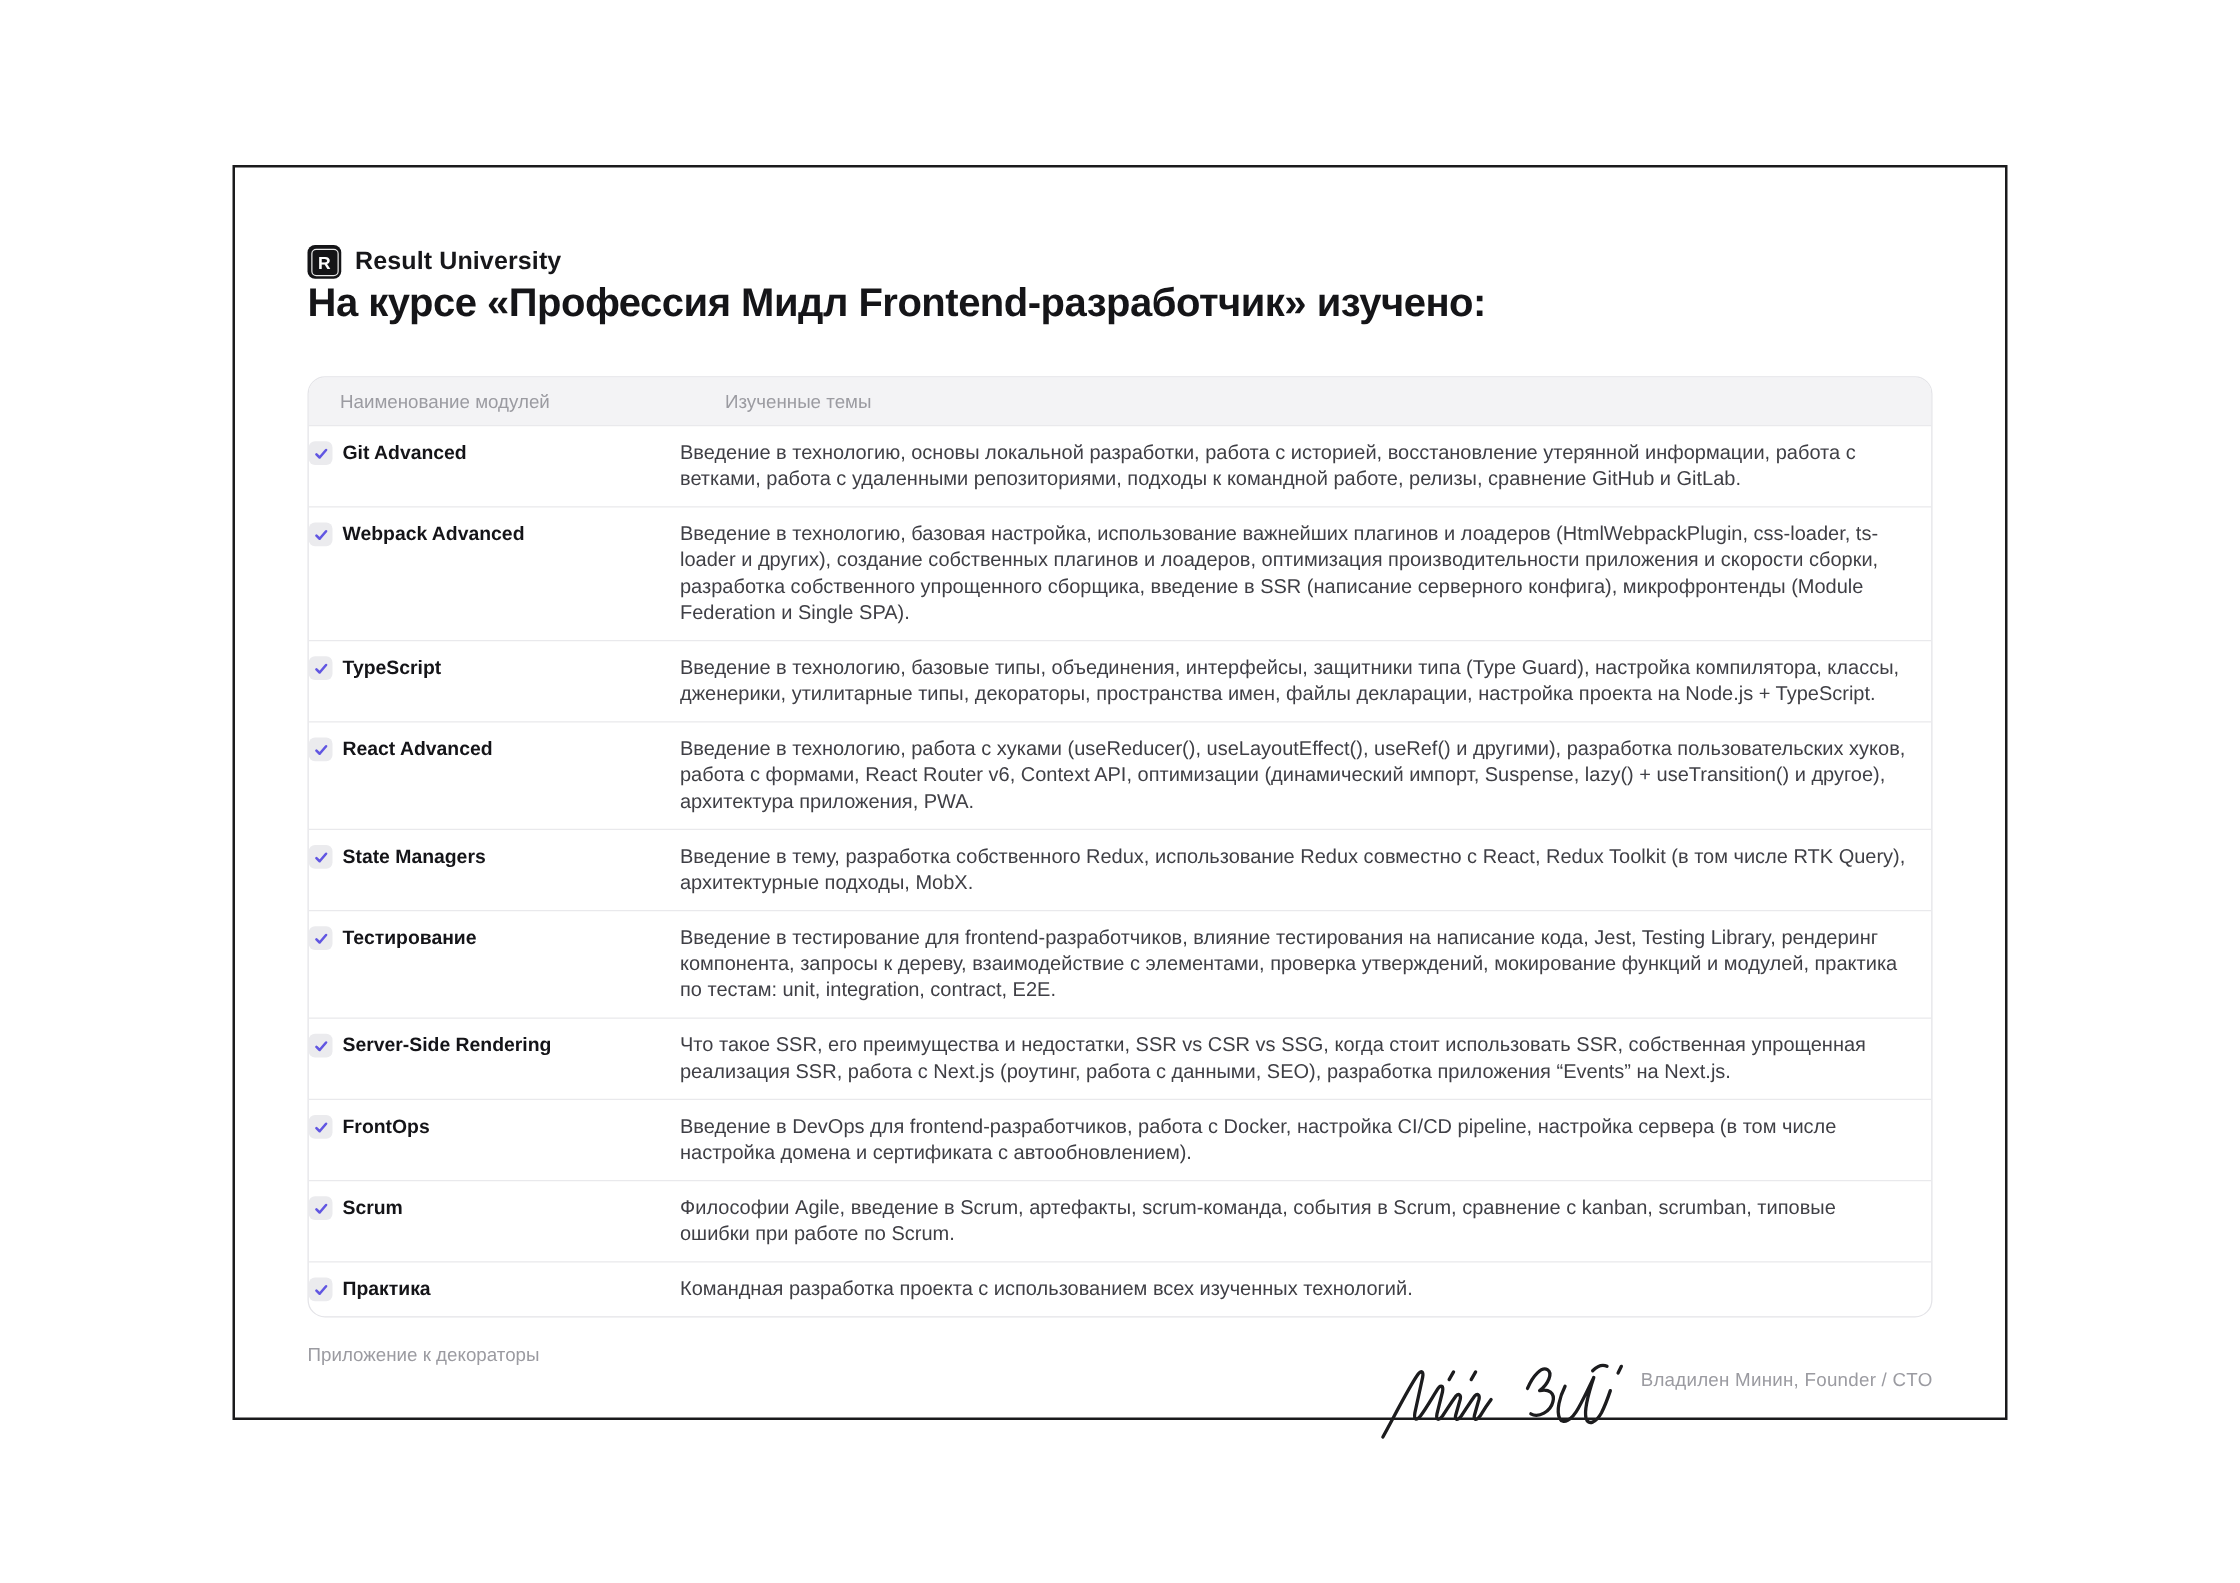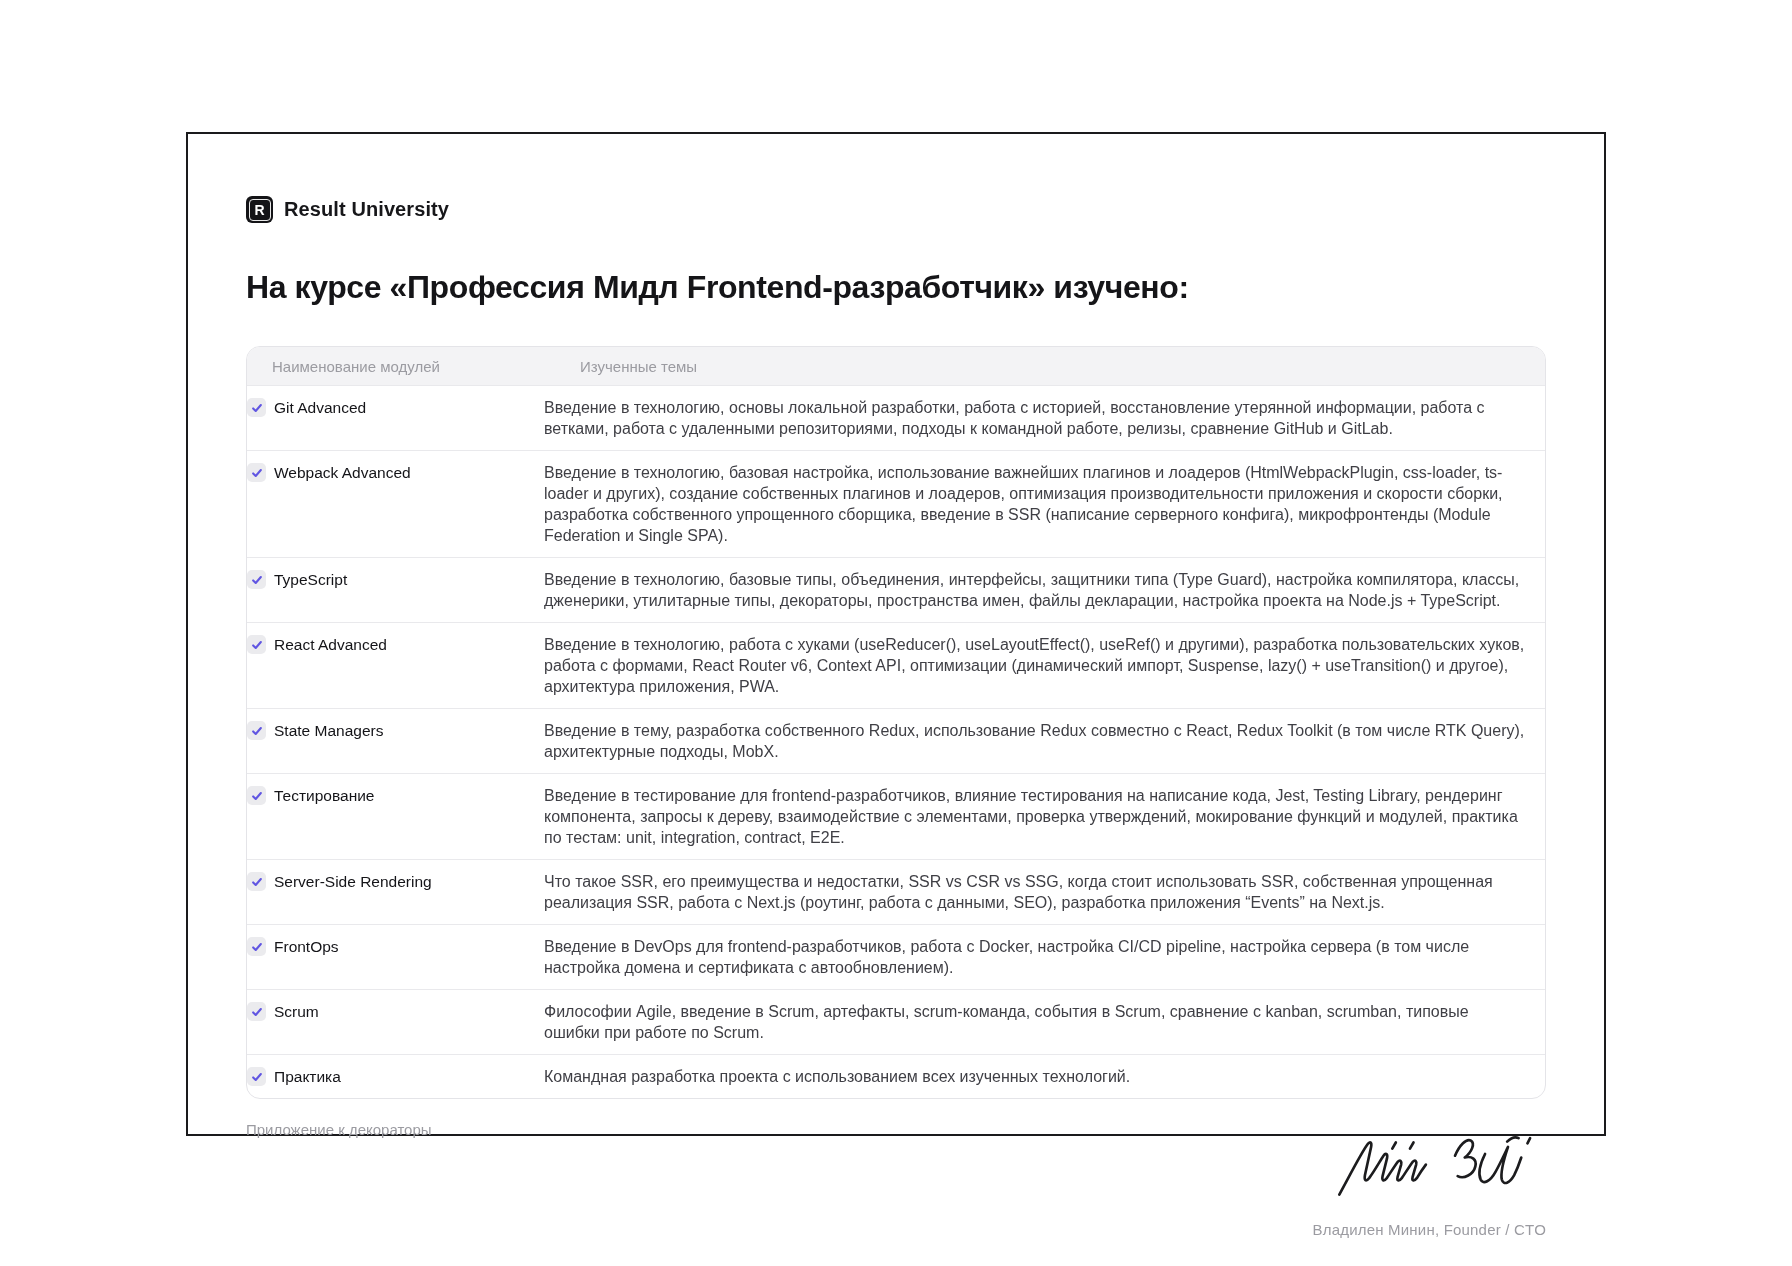"На курсе «Профессия Мидл" .page-title { margin-top: 45px -> none }
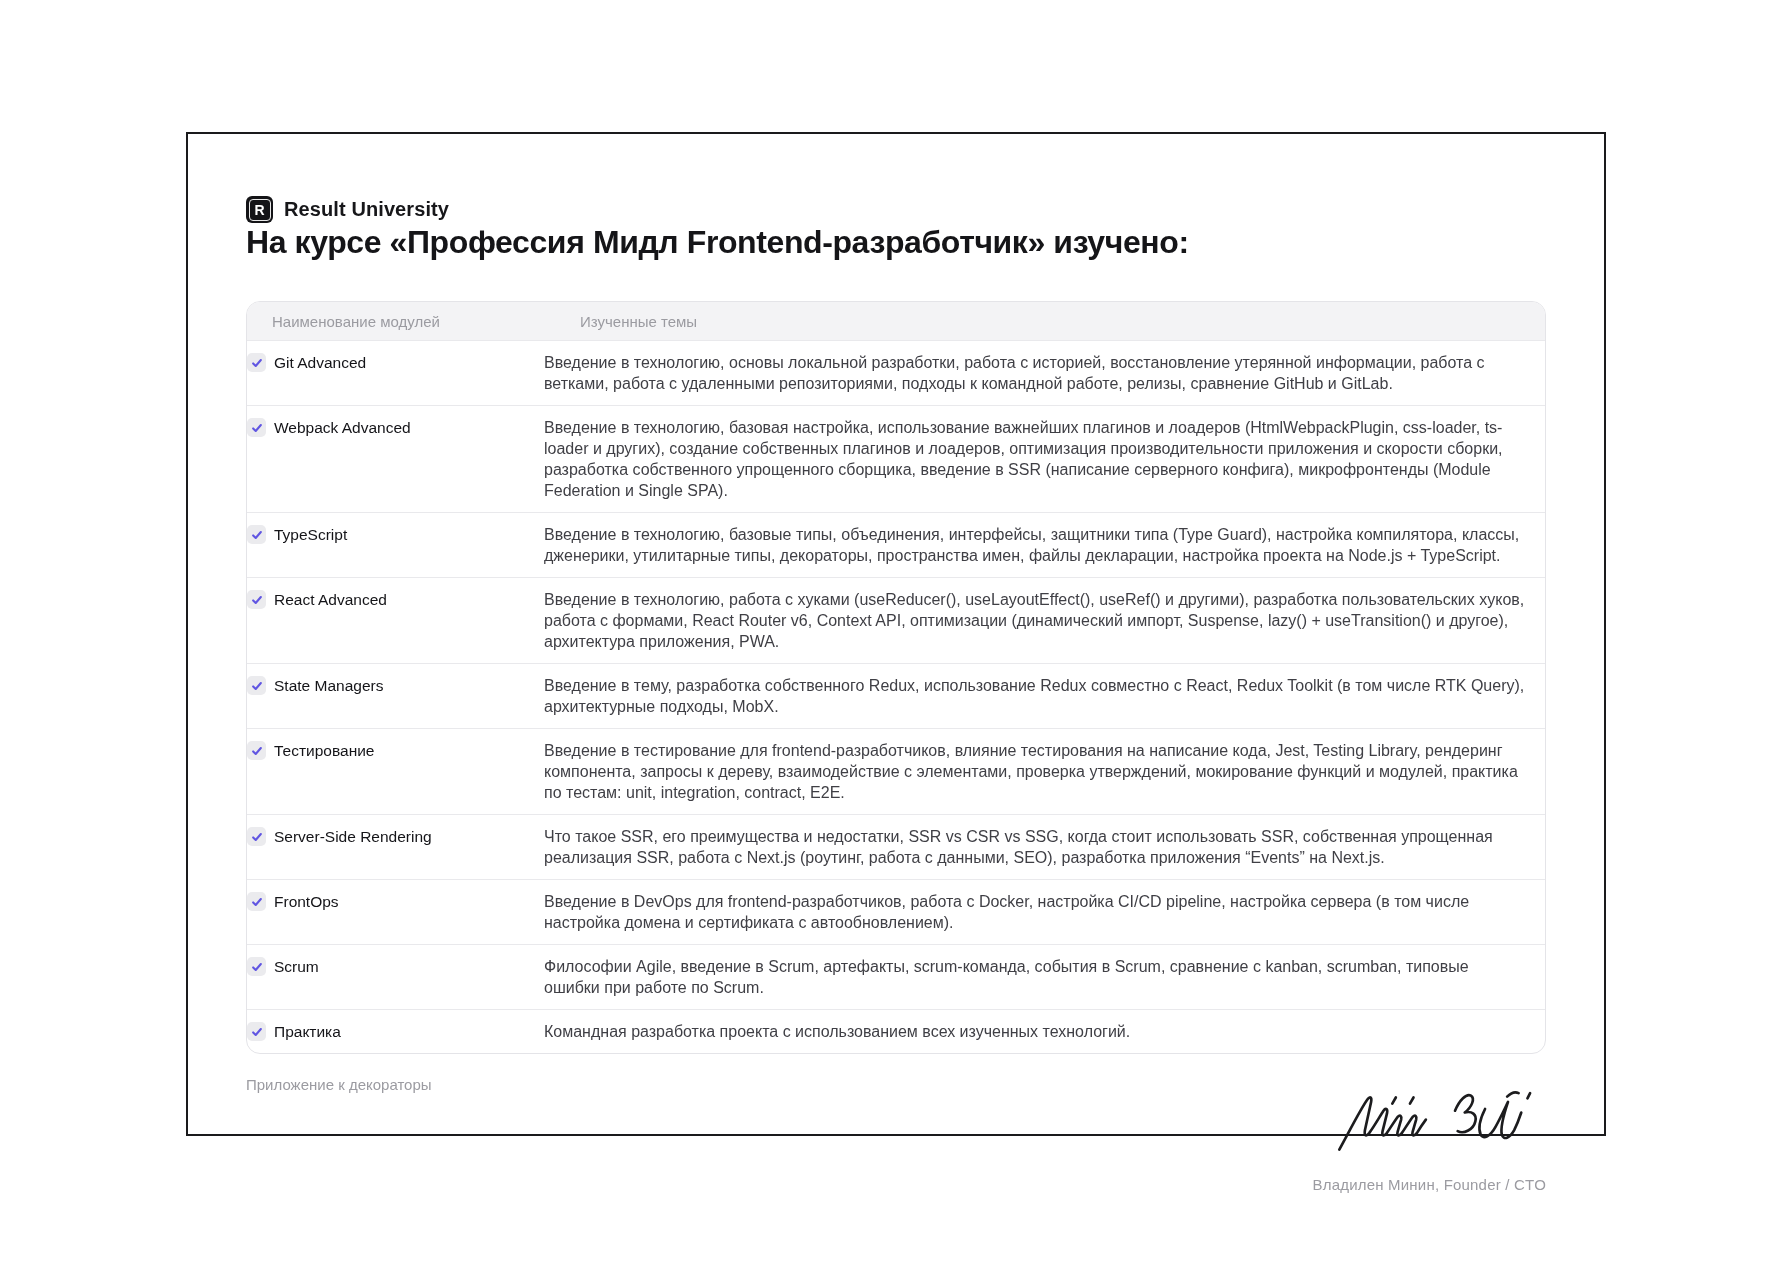"Git Advanced" .module-name { font-weight: 400 -> 700 }
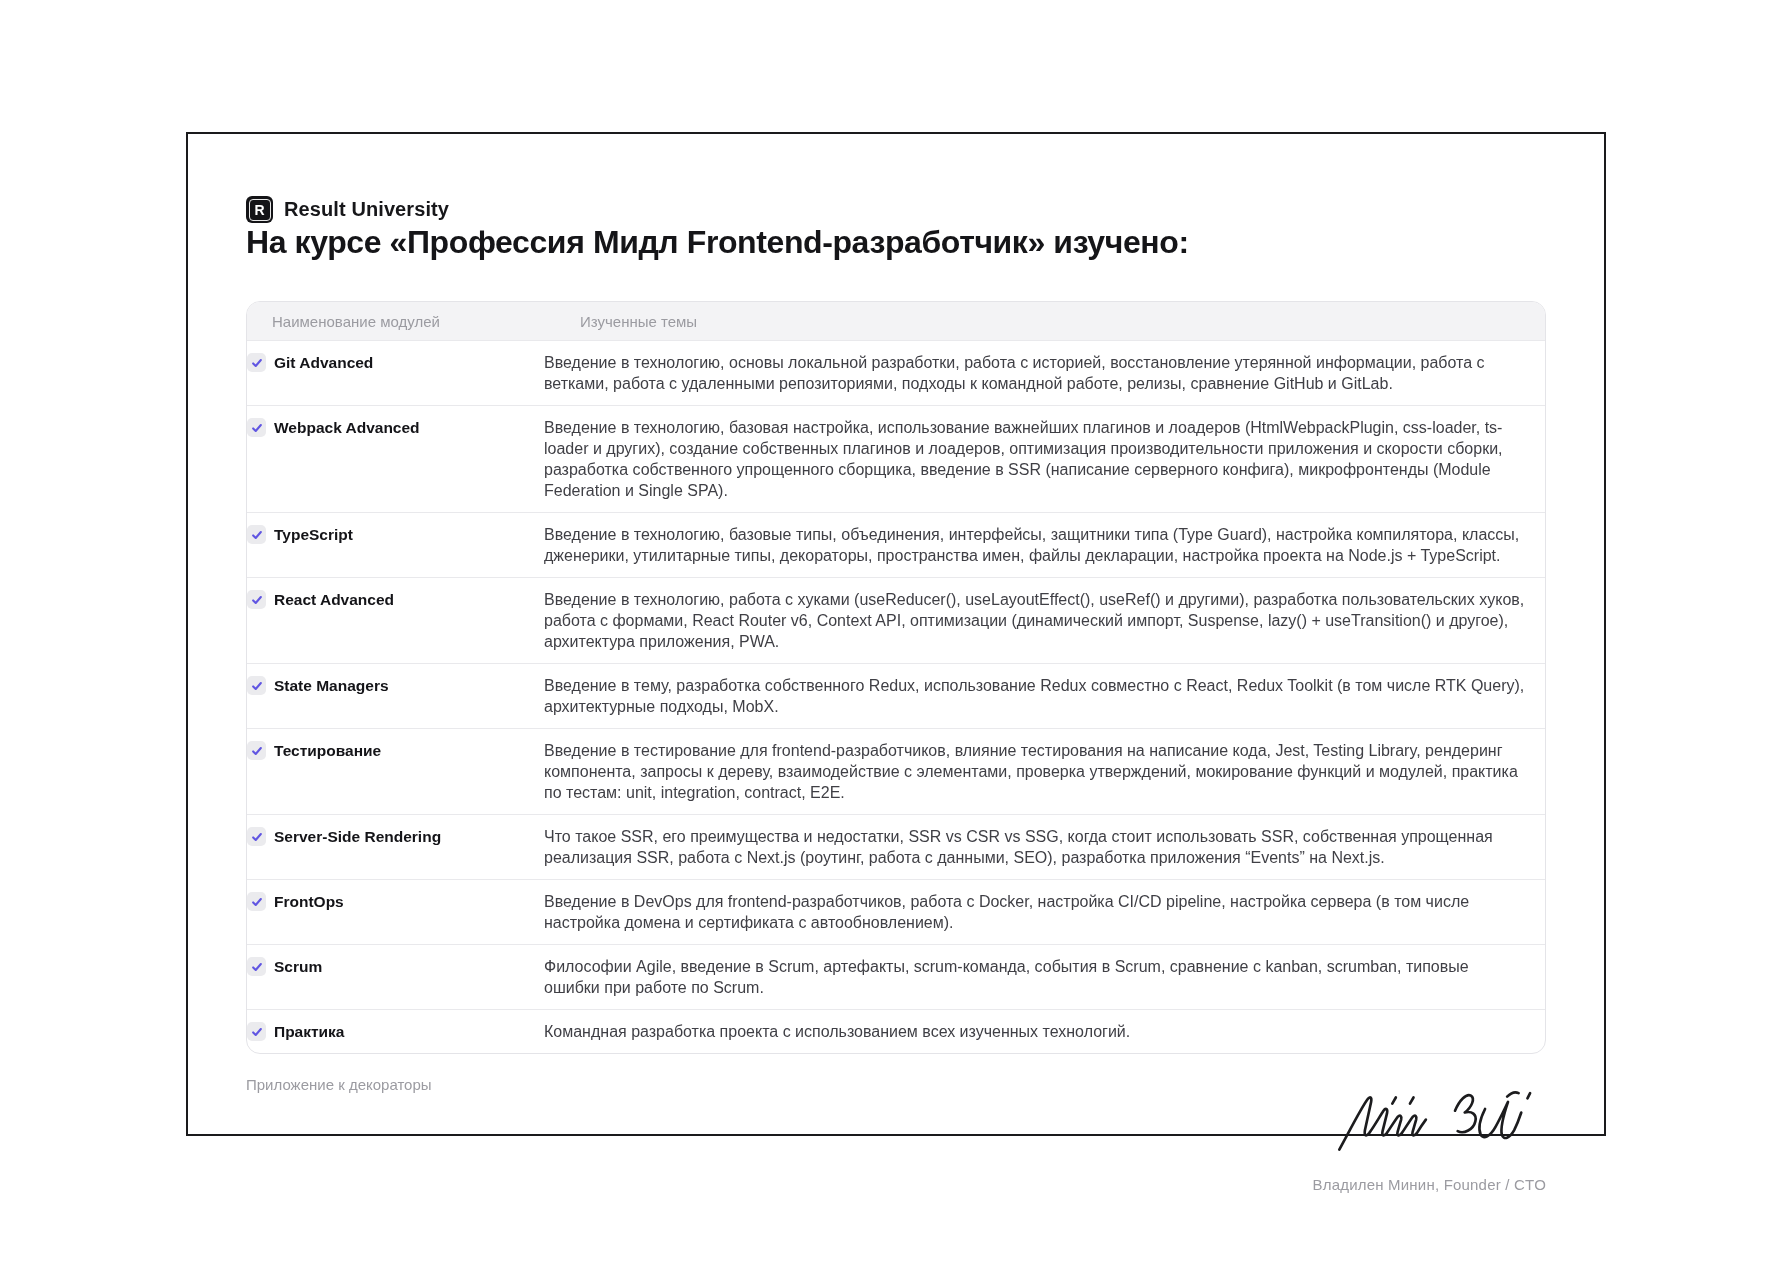"Владилен Минин, Founder / CTO" .sign-block { align-items: flex-end -> none; flex-direction: column -> row }
